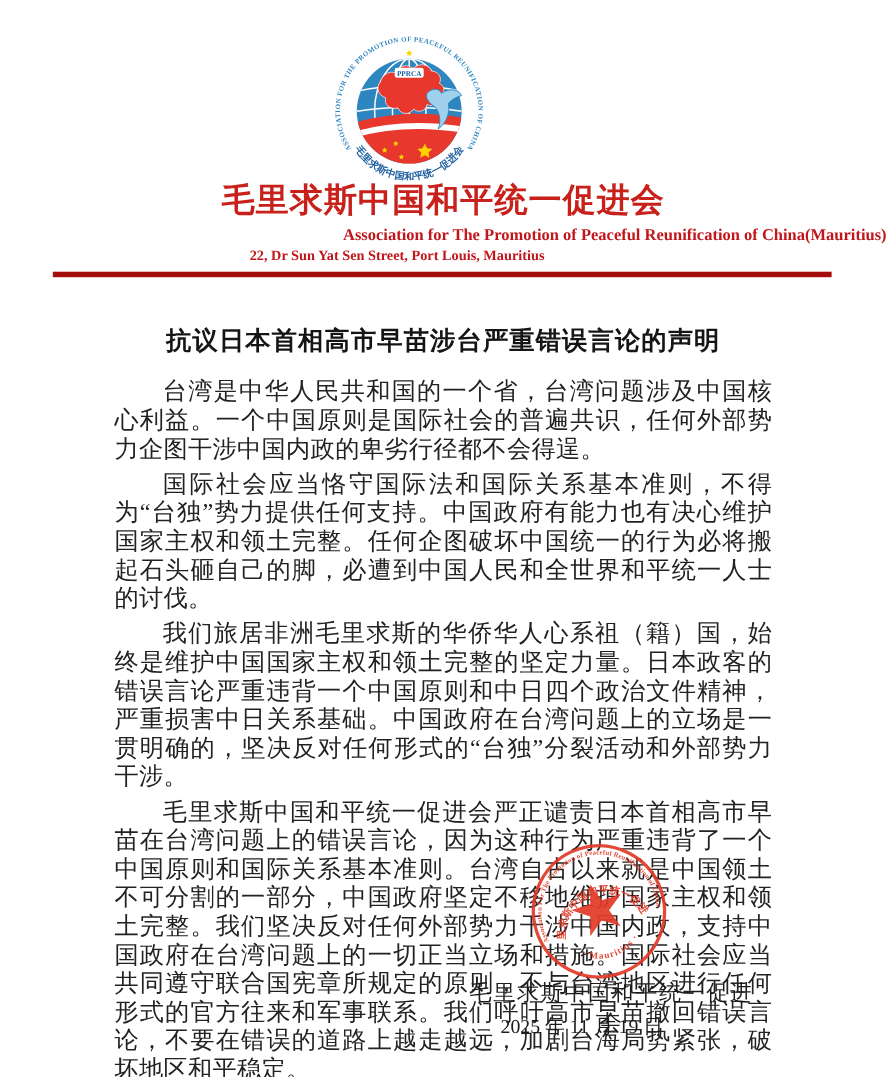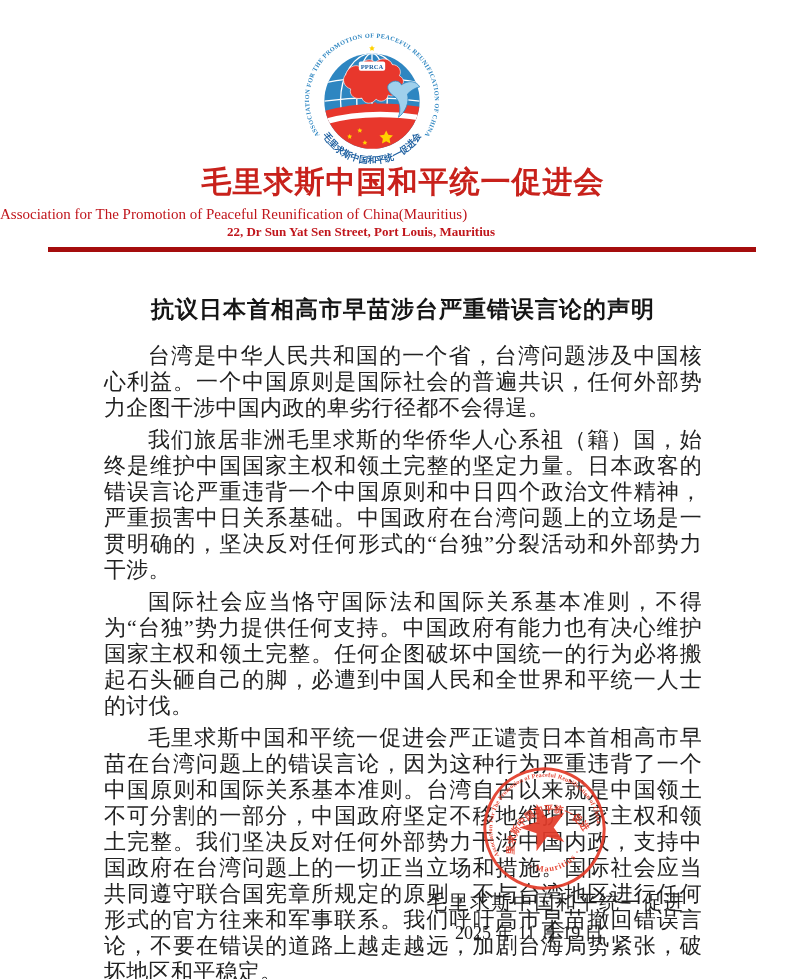"Association for The Promotion of Peaceful Reunification of" .org-en { font-weight: normal -> bold; text-align: left -> right }
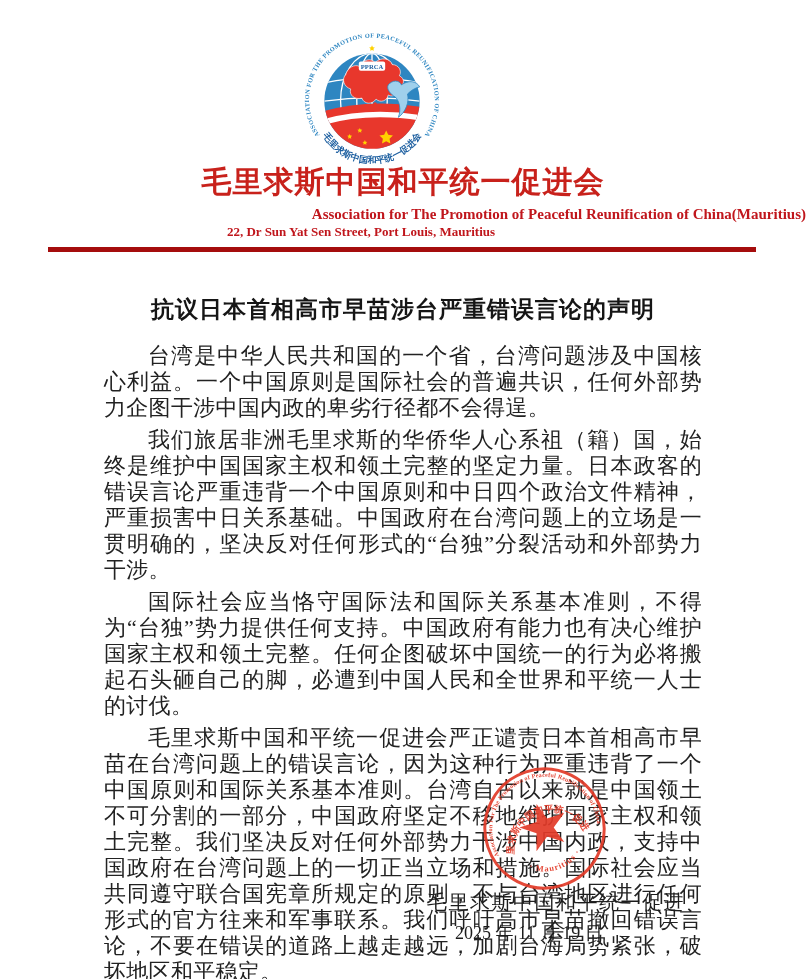"我们旅居非洲毛里求斯的华侨华人心系祖（籍）国，始终是维护中国国家主权和领土完整的" p { order: before "国际社会应当恪守国际法和国际关系基本准则，不得为“台独”势力提供任何支持。中国政" -> after "国际社会应当恪守国际法和国际关系基本准则，不得为“台独”势力提供任何支持。中国政" }
